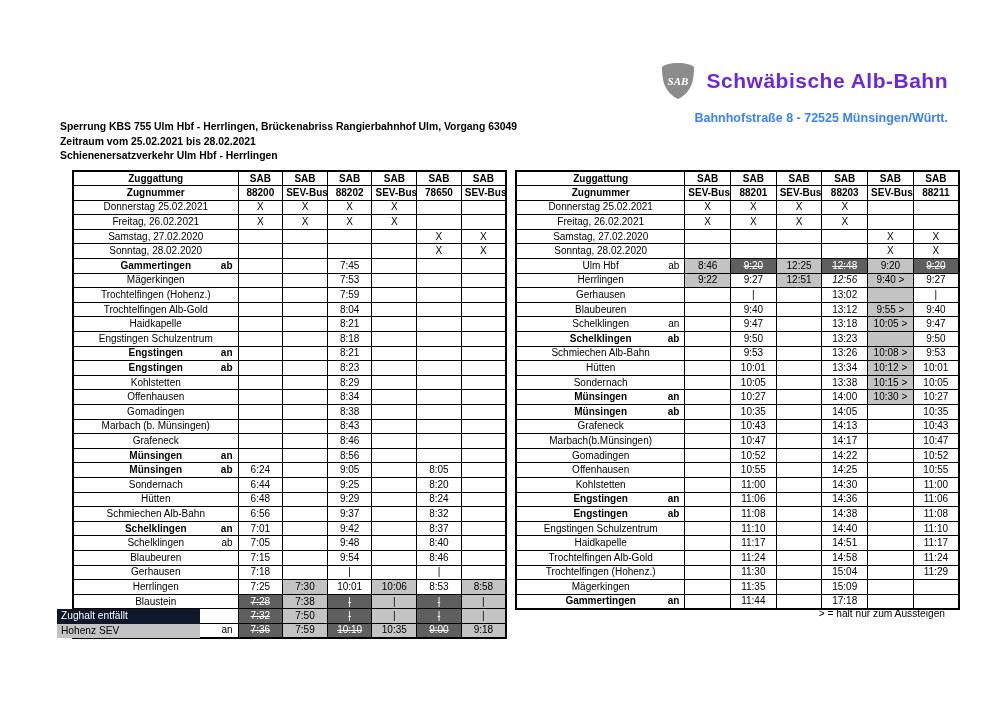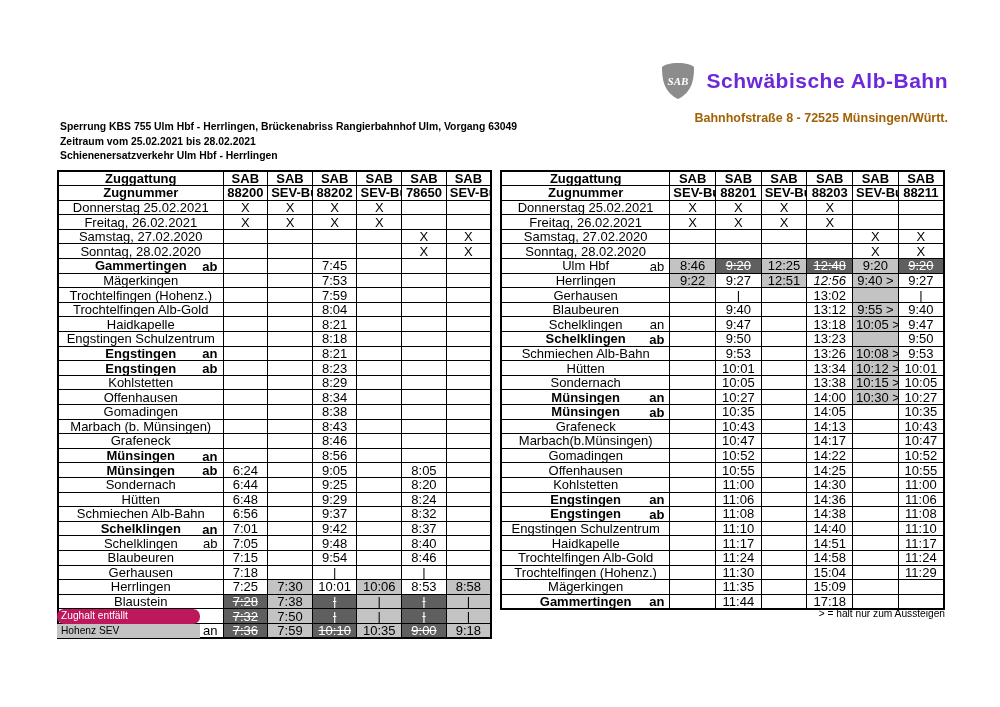"Bahnhofstraße 8 - 72525 Münsingen/Württ." #brand-address { color: #a16207 -> #3b82f6 }
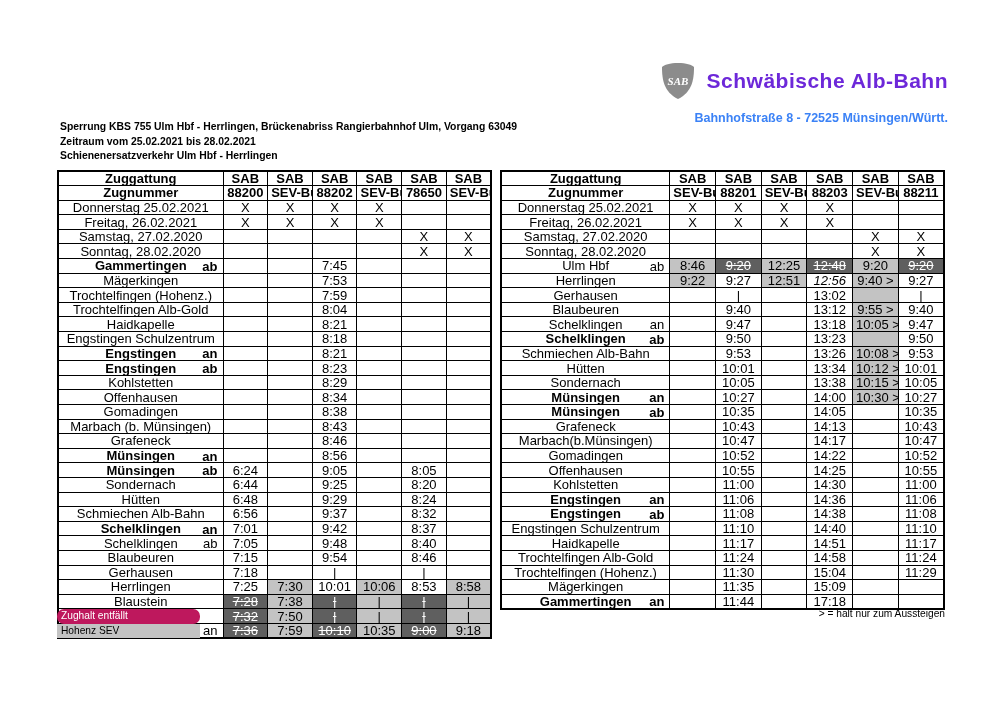"Zuggattung" .tt { font-size: 13px -> 10px; margin-left: none -> 15px }
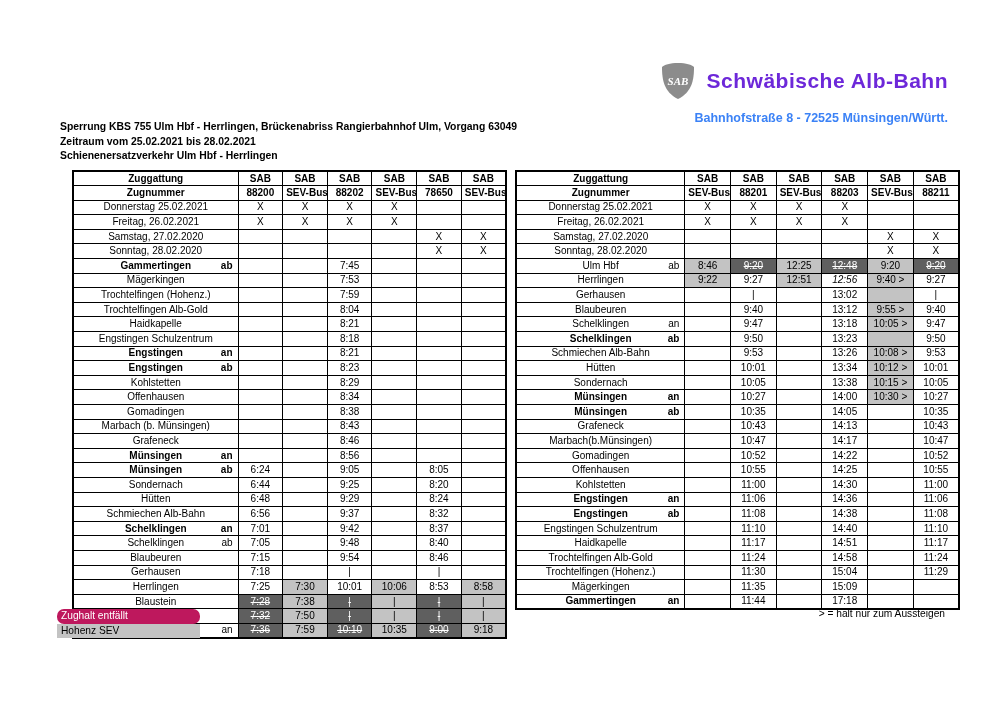"Zughalt entfällt" #legend .lg-dark { background: #be185d -> #0f172a; border-radius: 7px -> none }
